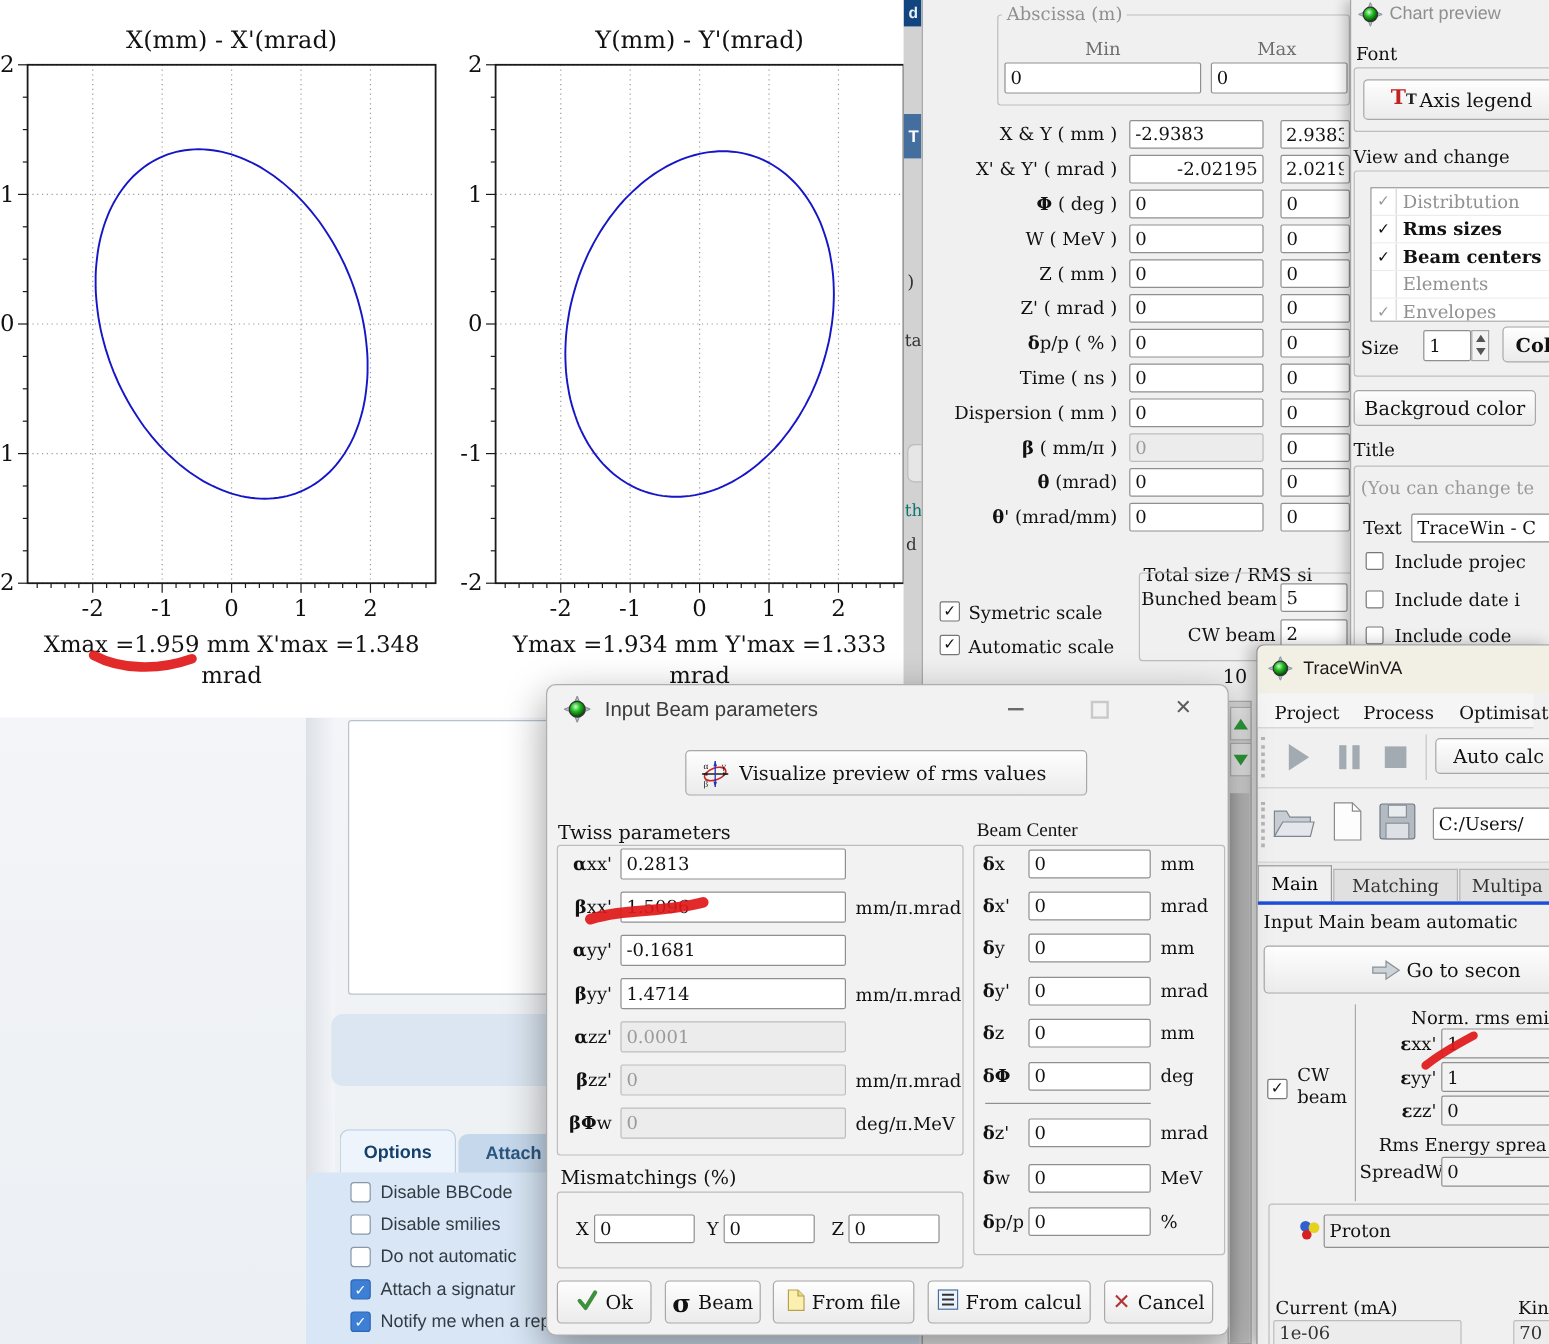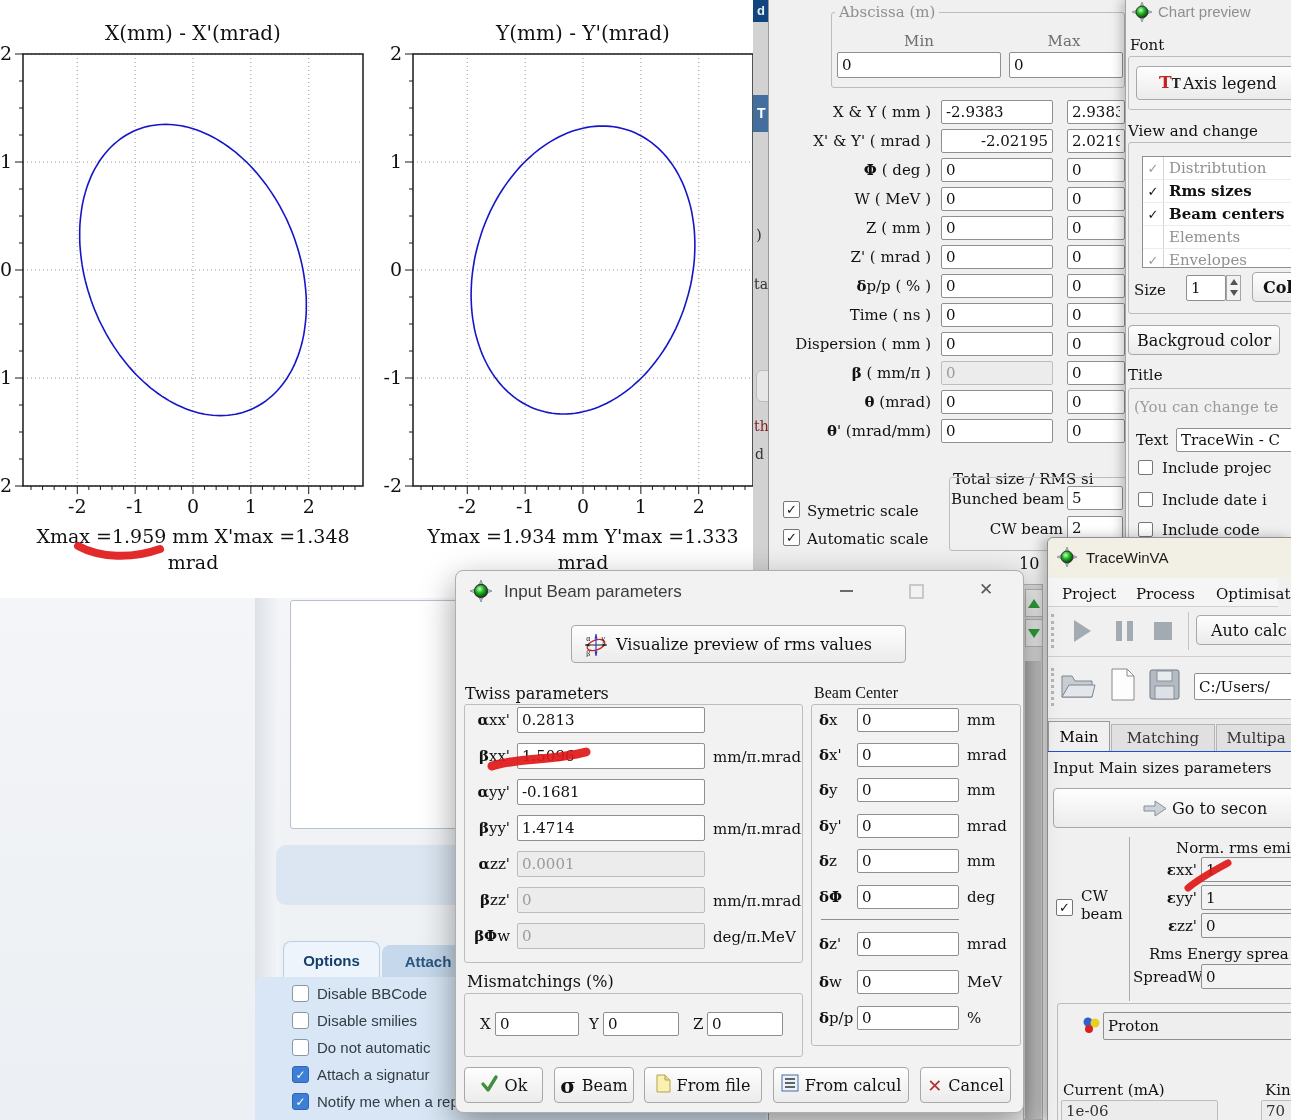"th" span.serif { color: #7f1d1d -> #0f766e }
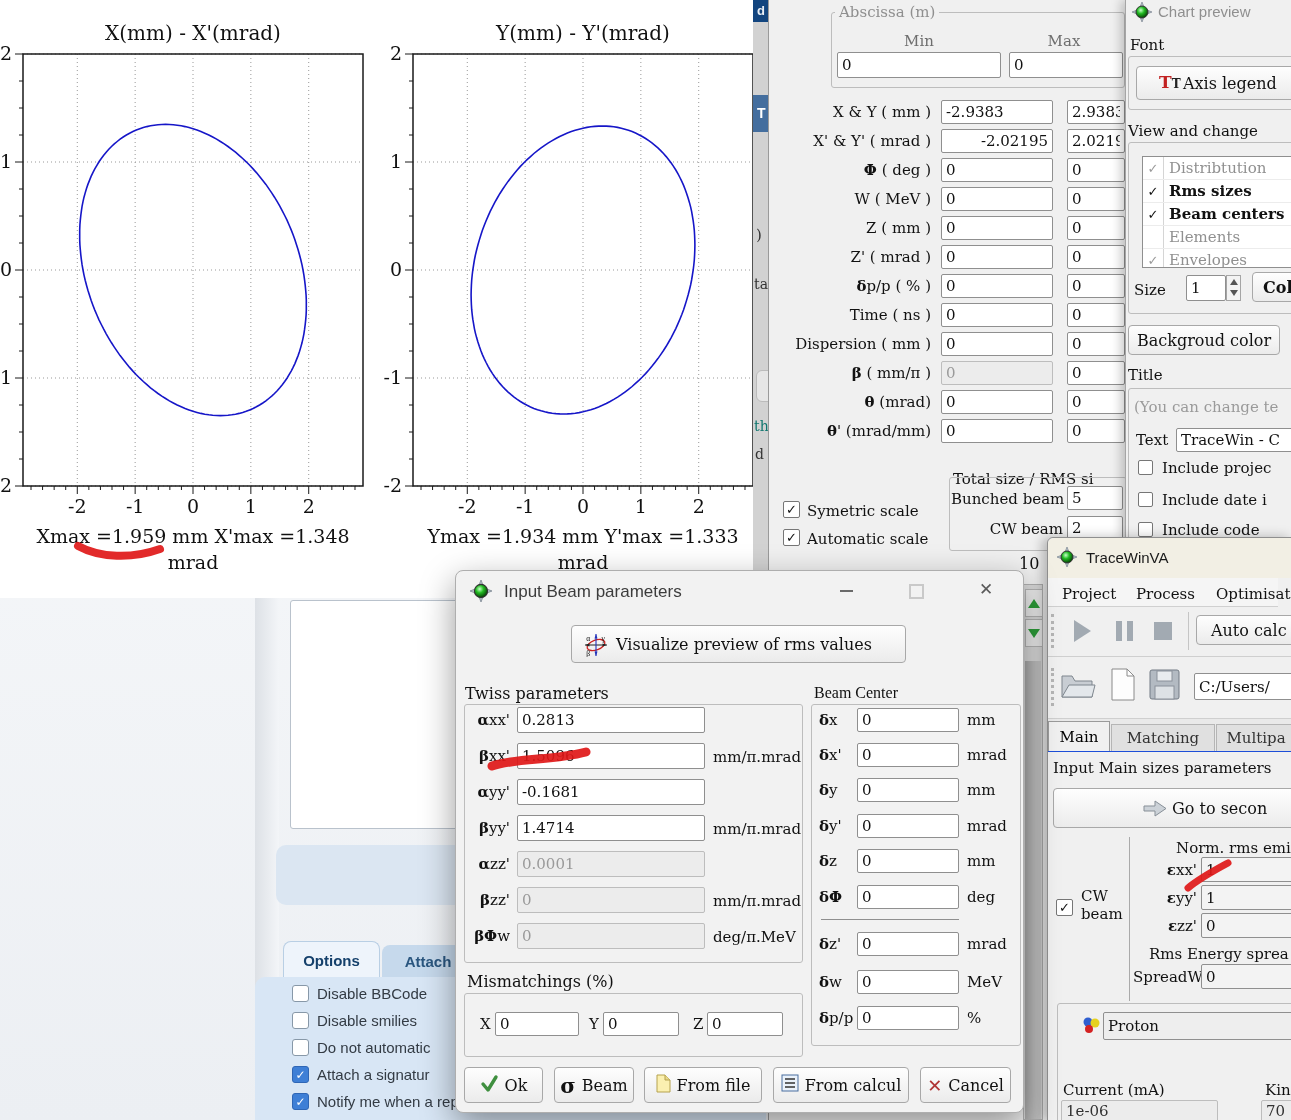"Main" div.abs { border-bottom: 1px solid #1d4ed8 -> 3px solid #1d4ed8 }
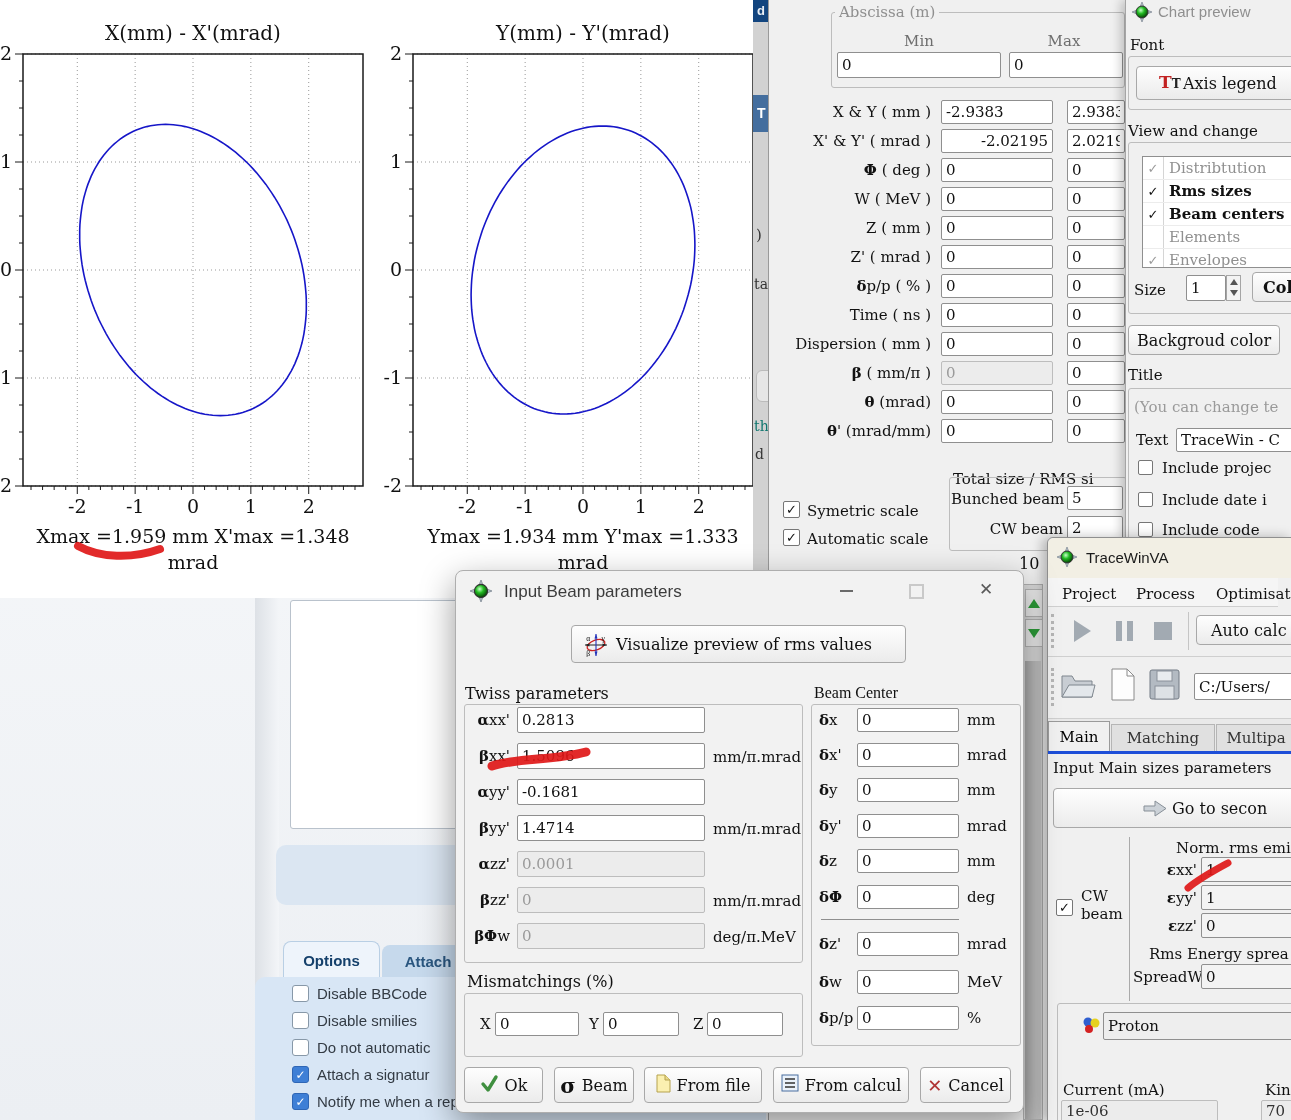"Input Main sizes parameters" span.lbl { text: sizes parameters -> beam automatic }
